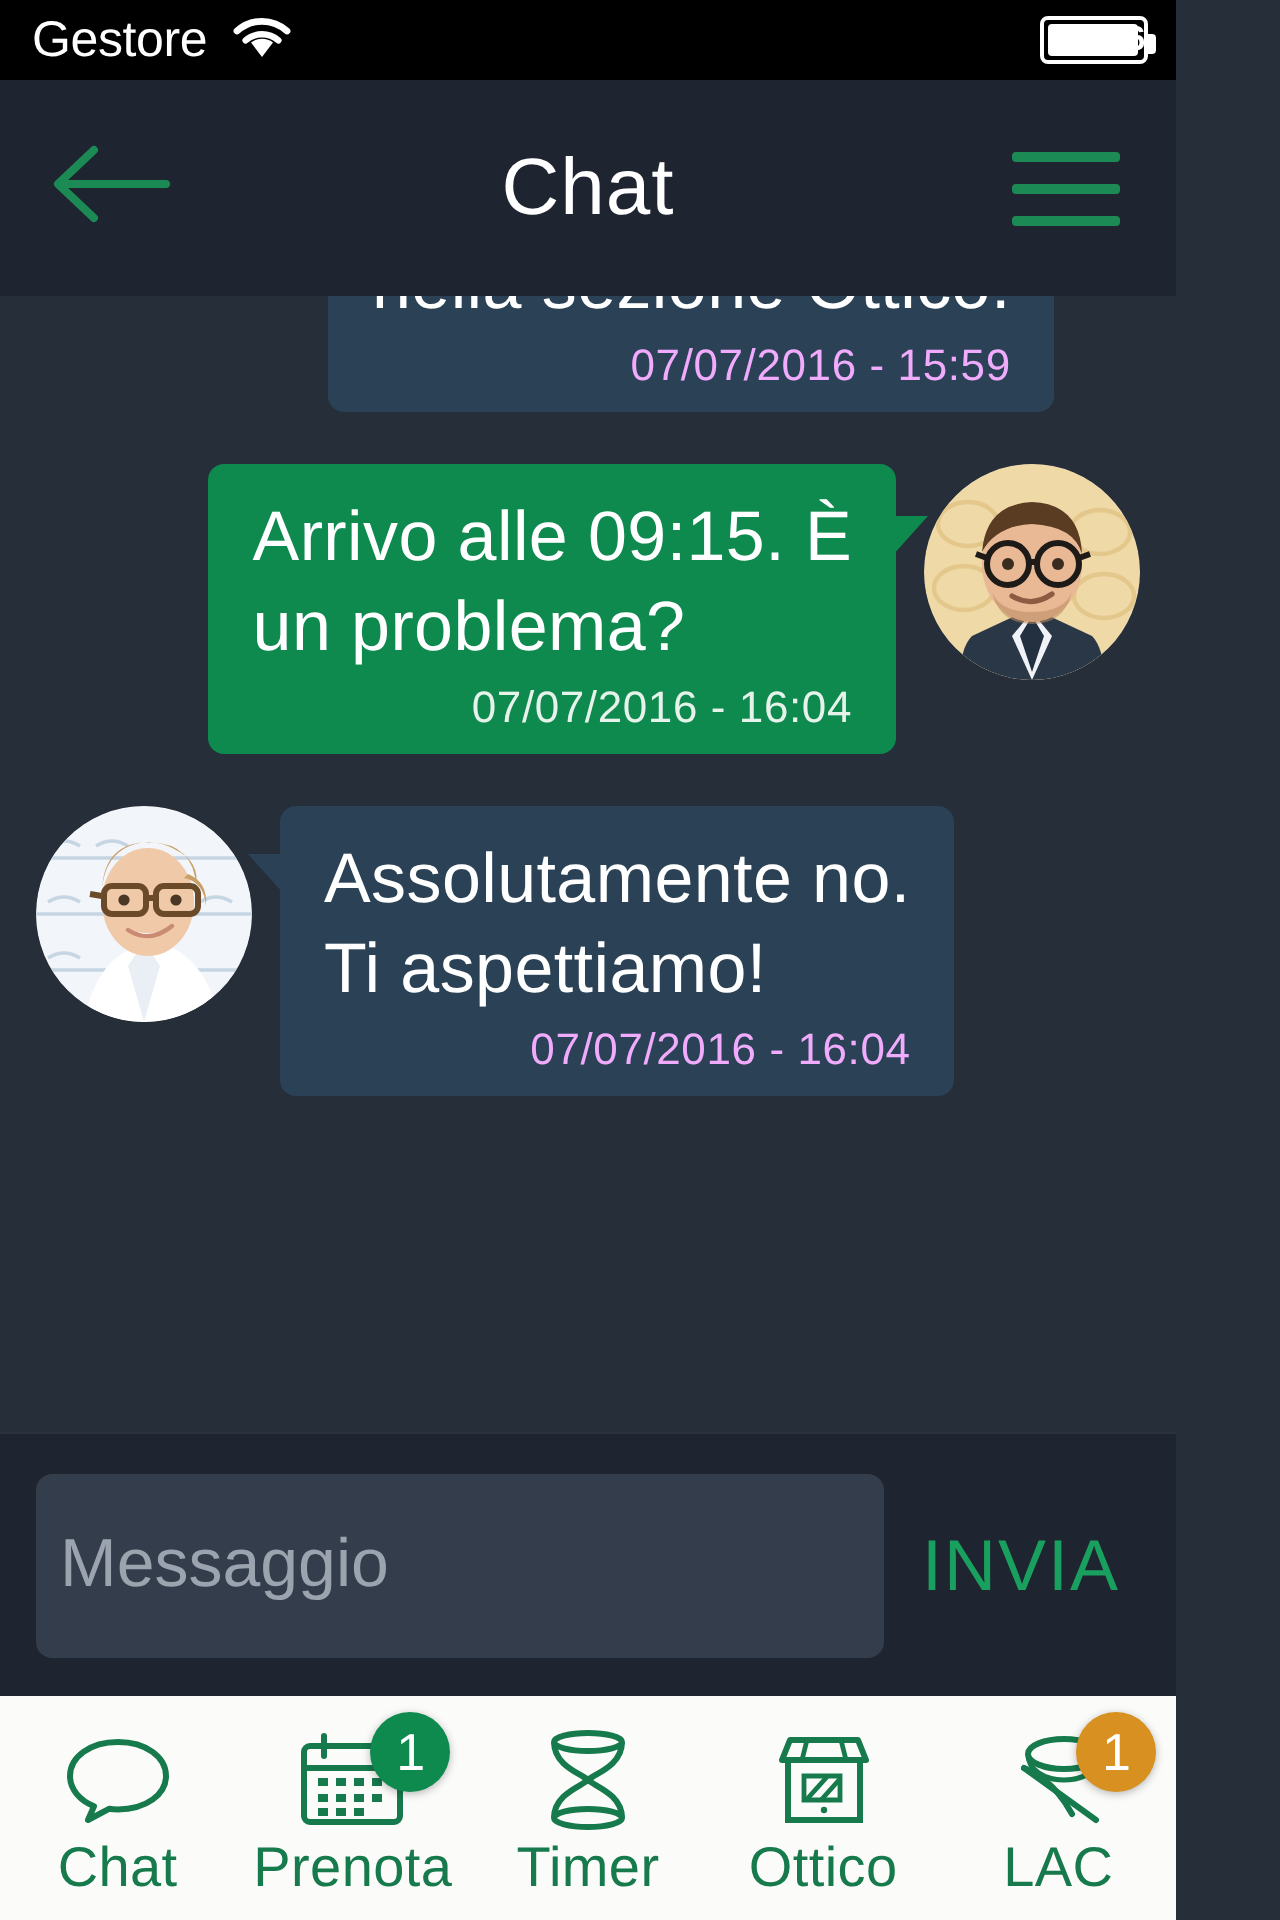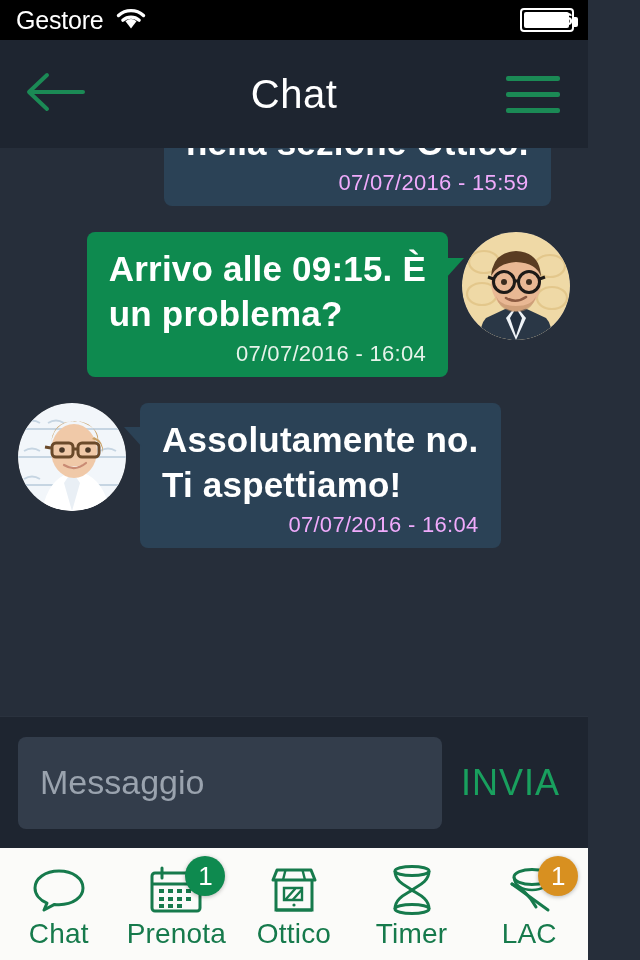"Arrivo alle 09:15. È" .bubble-text { font-weight: 700 -> 400 }
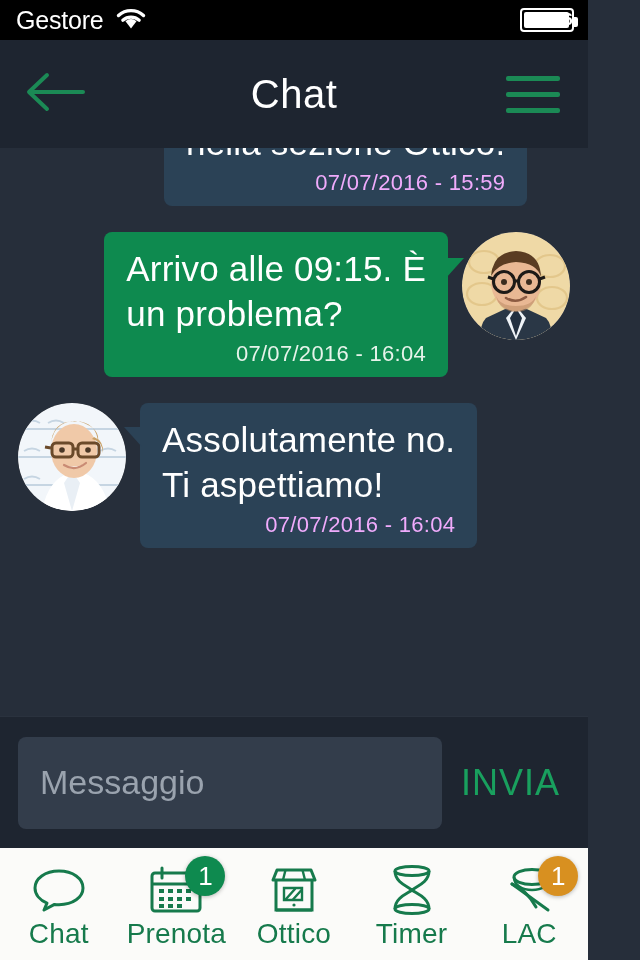"Messaggio" .msg-input { padding: 0 22px -> 0 12px }
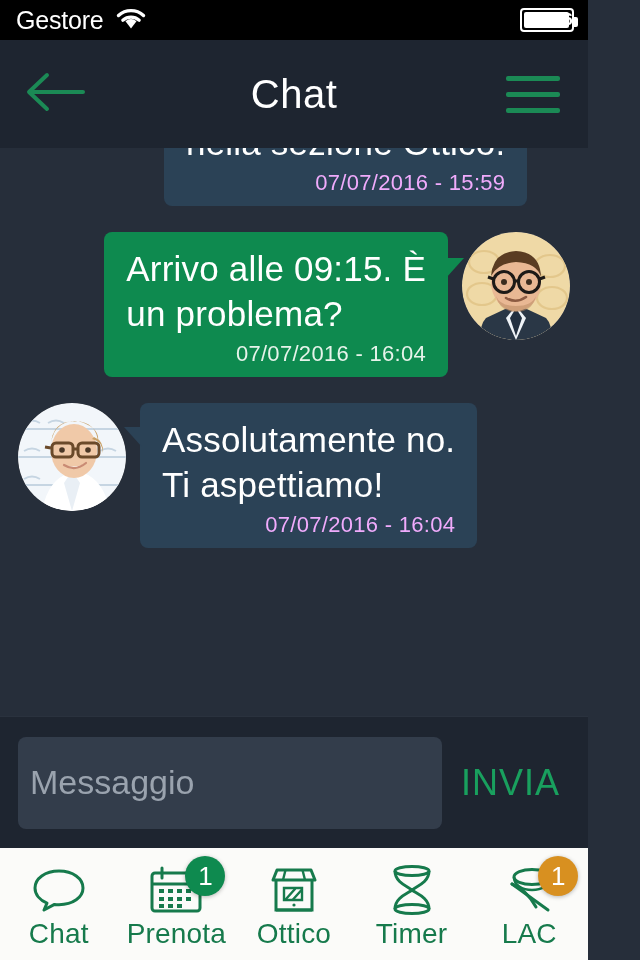"Ottico" div.tab { order: before "Timer" -> after "Timer" }
